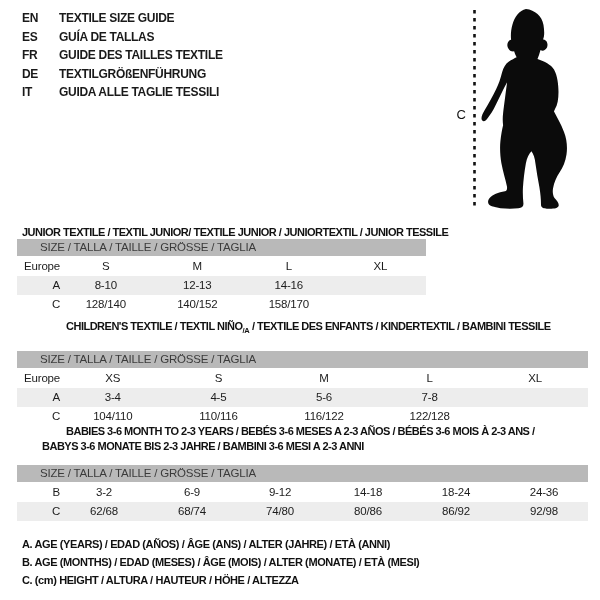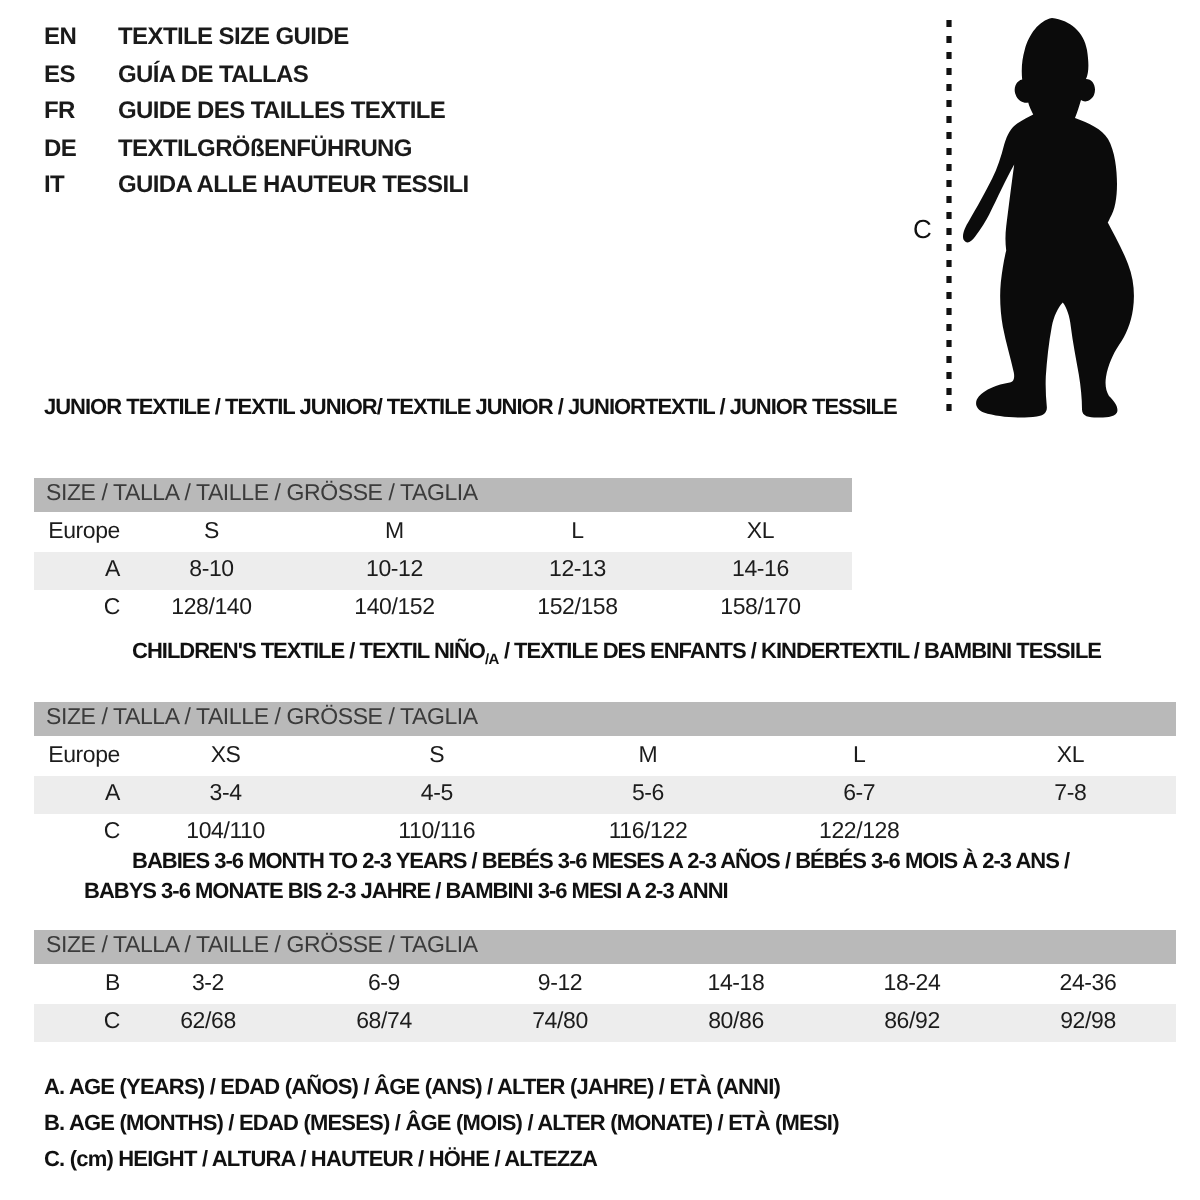"GUIDA ALLE HAUTEUR TESSILI" span.lang-text { text: HAUTEUR -> TAGLIE }
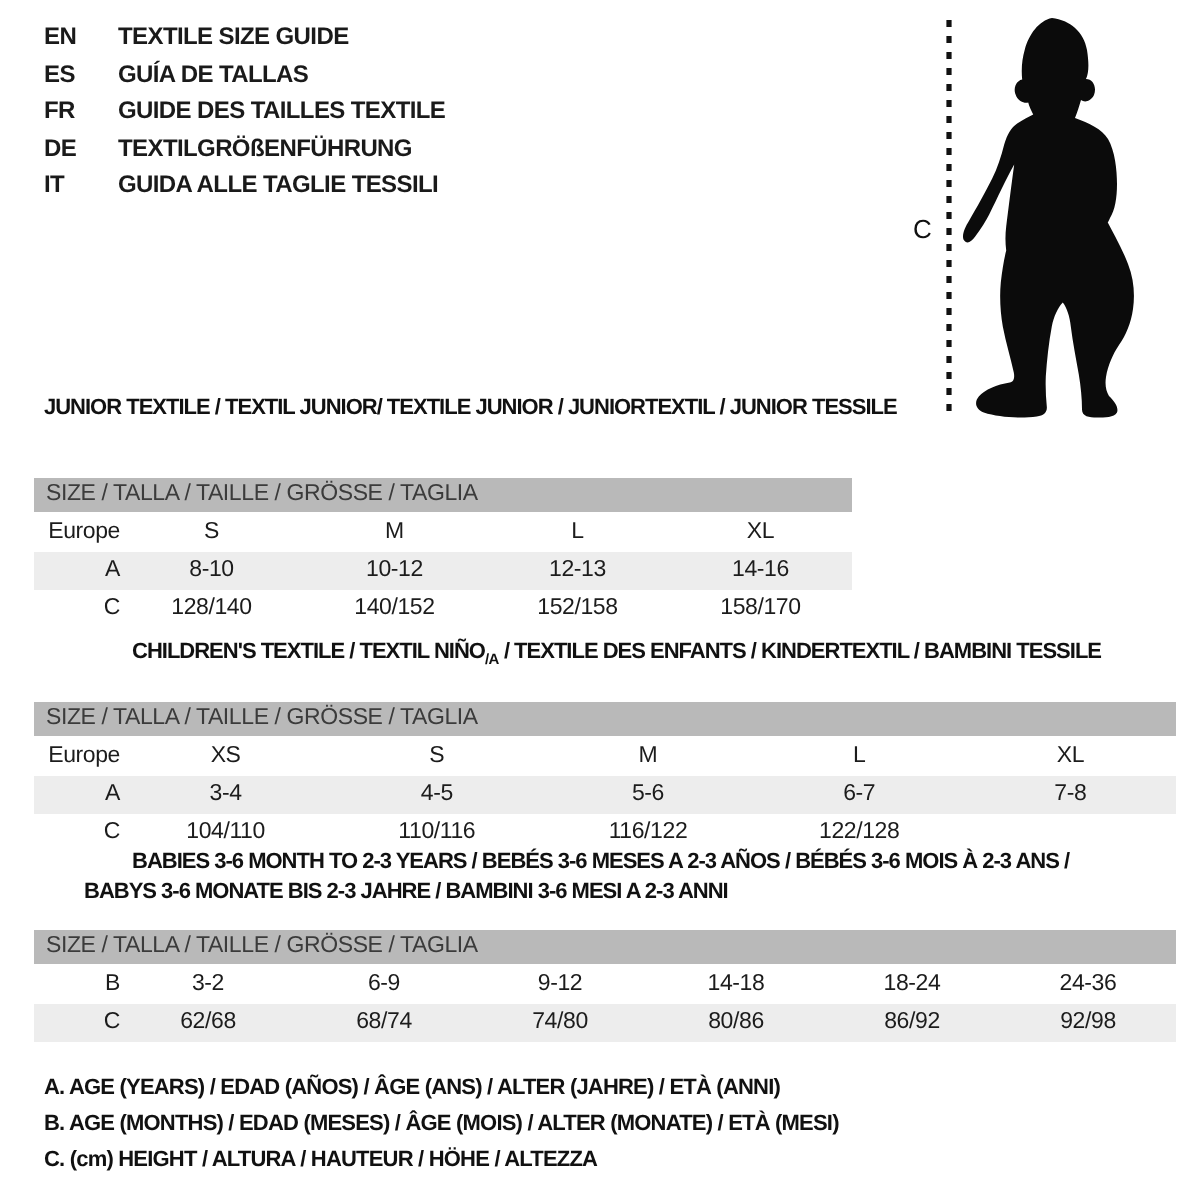"JUNIOR TEXTILE / TEXTIL JUNIOR/" .t1-title { top: 198px -> 226px }
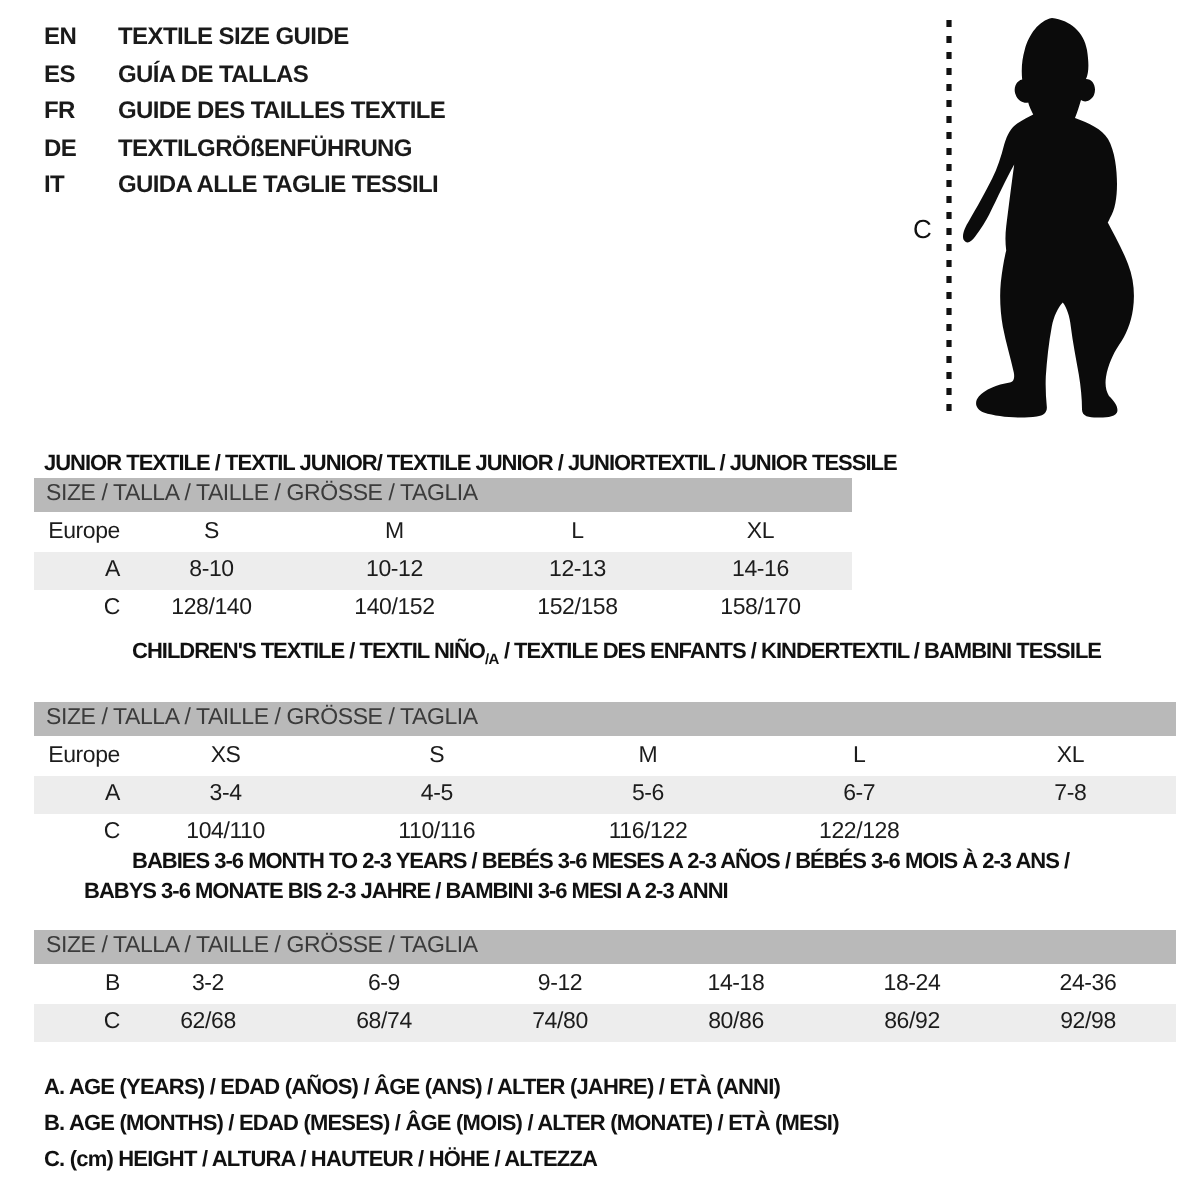"SIZE / TALLA / TAILLE" .tbl .bar { padding-left: 6px -> 23px }
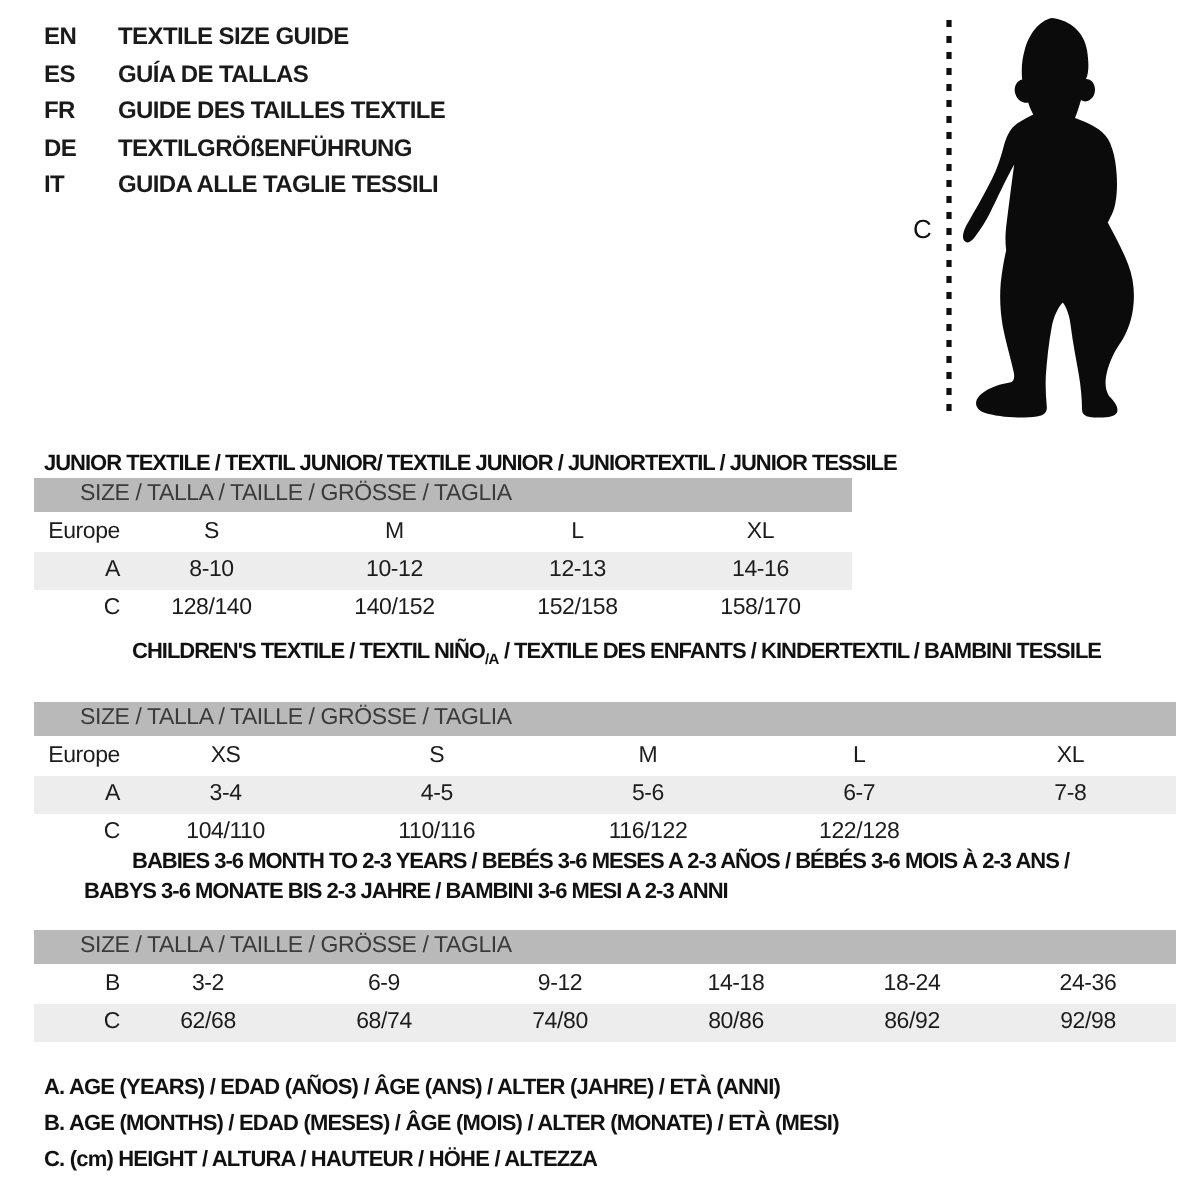"10-12" span.cell { html: <span>10-12</span> -> none }
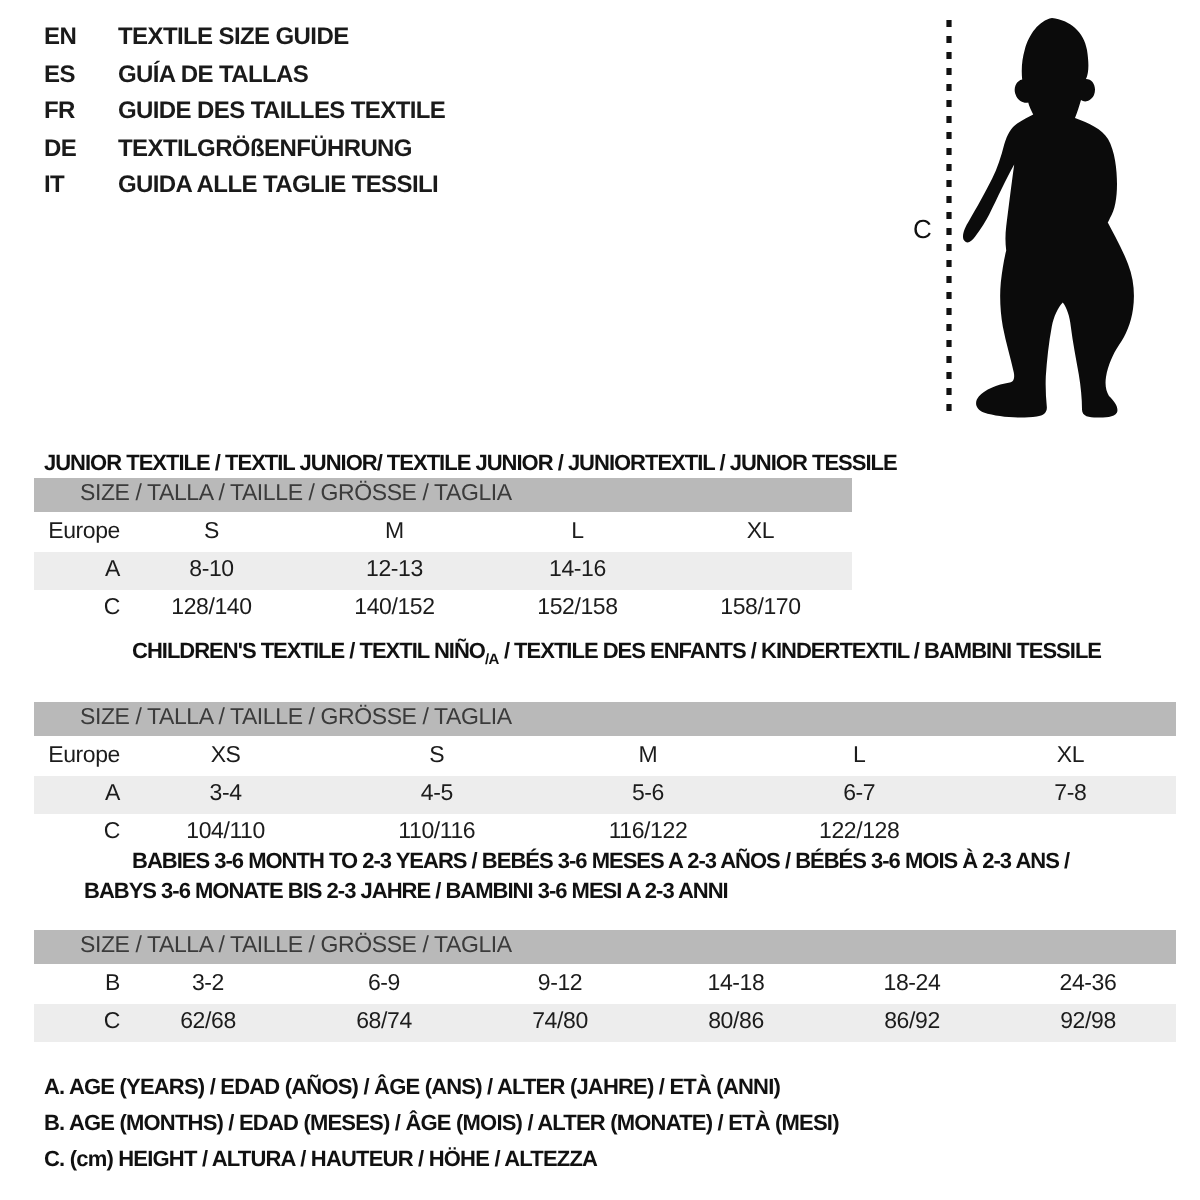"152/158" span.cell { html: <span>152/158</span> -> none }
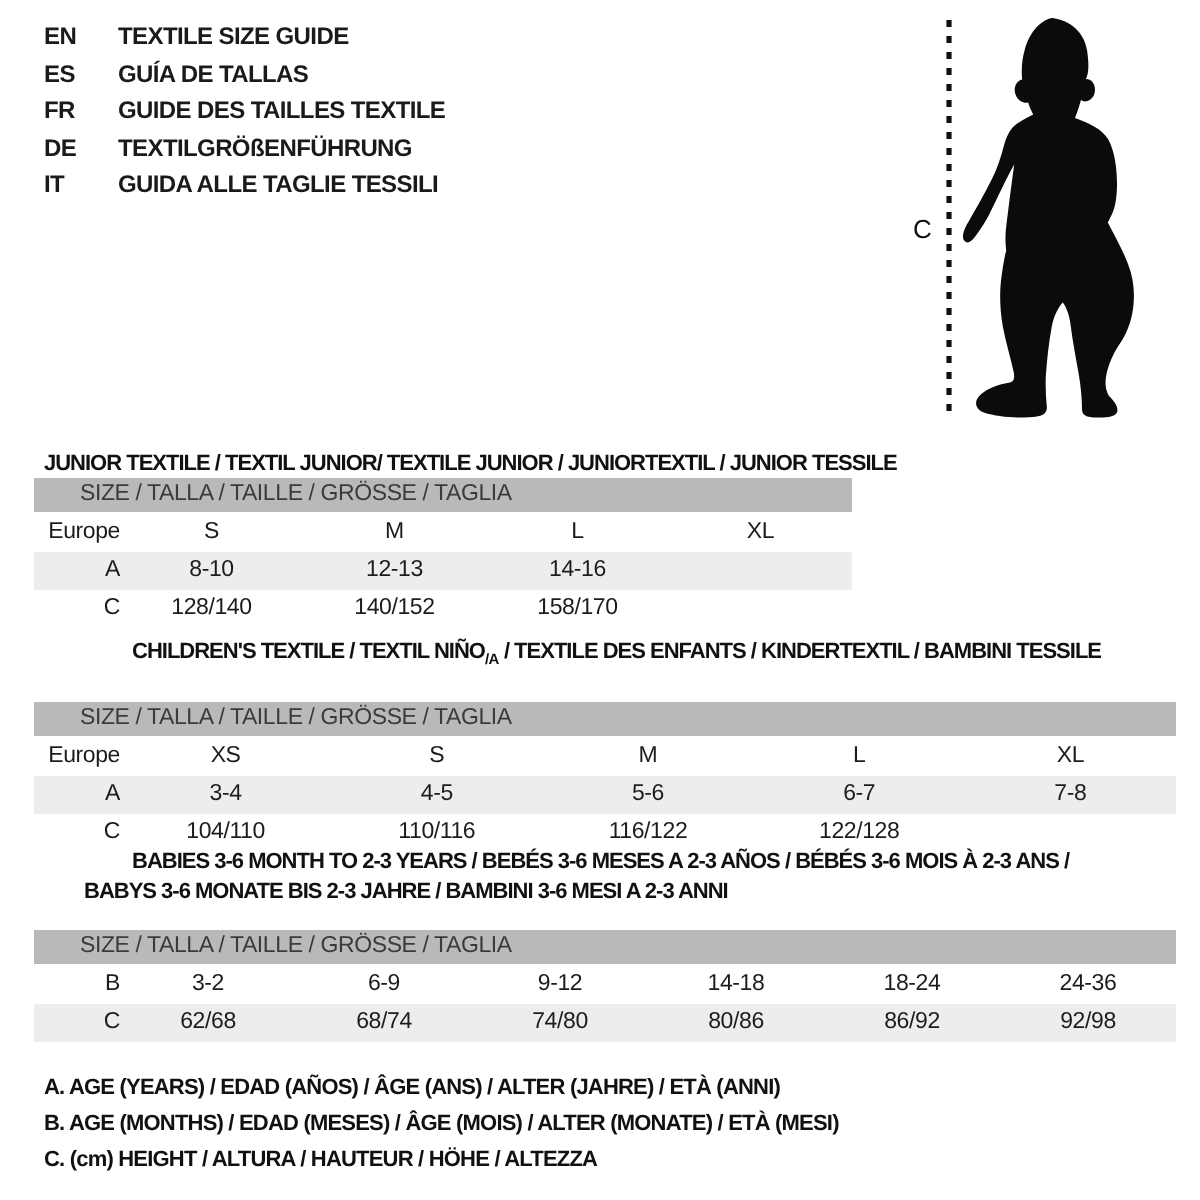"6-7" span.cell { html: <span>6-7</span> -> none }
